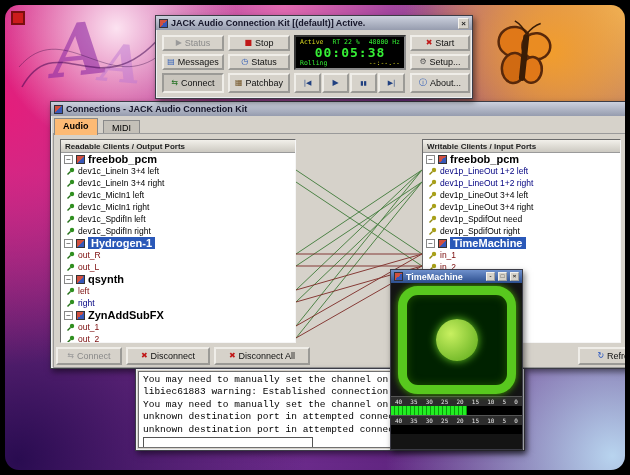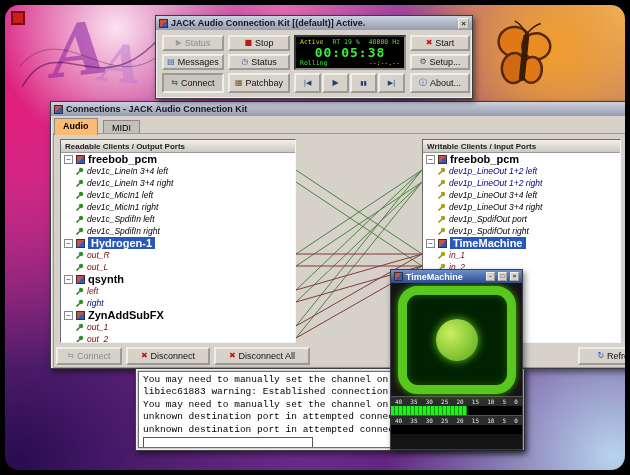"RT 19 %" span { text: 19 -> 22 }
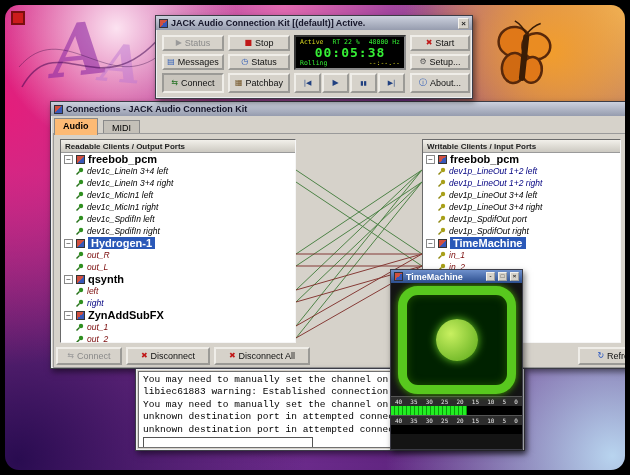"dev1c_LineIn 3+4 left" .trow.port { font-style: italic -> none; padding-left: 14px -> 5px }
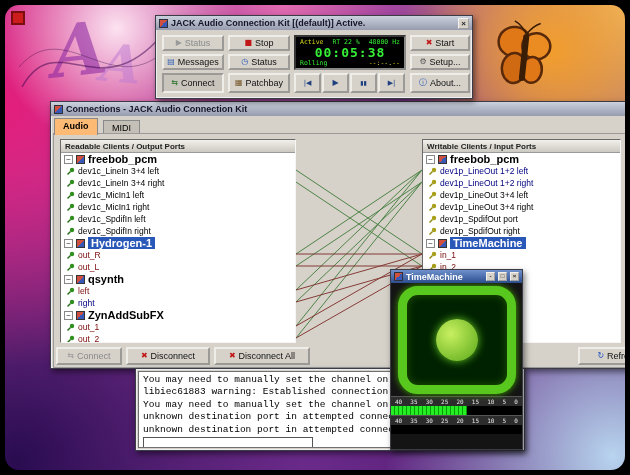"dev1p_SpdifOut port" span { text: port -> need }
